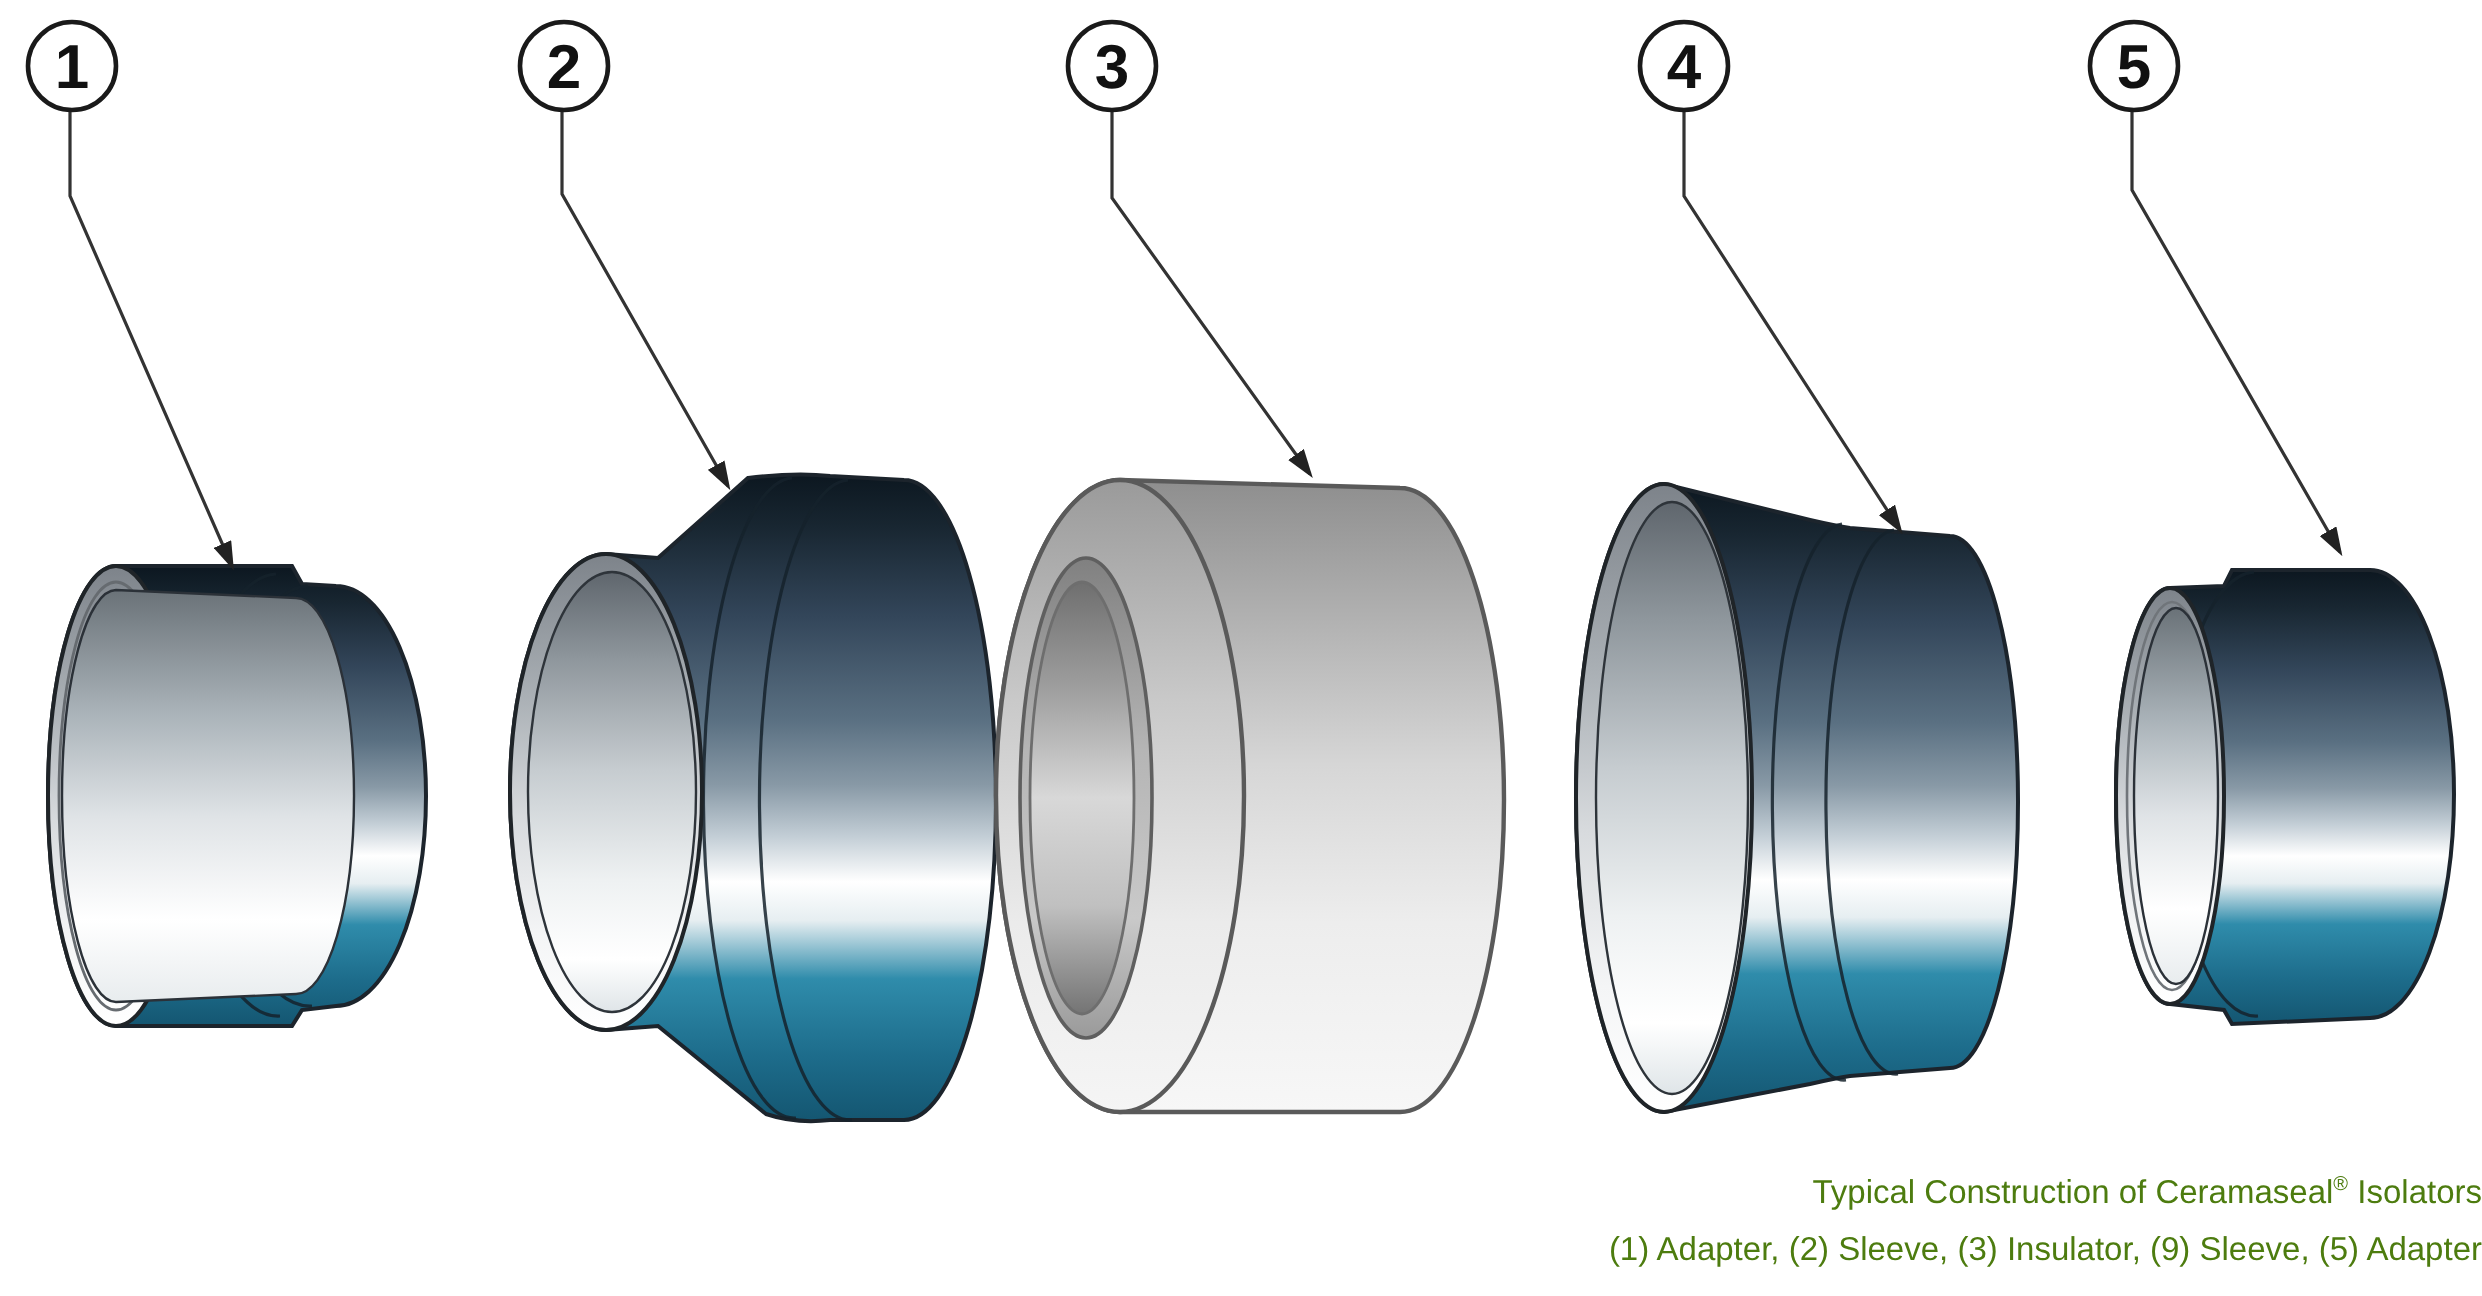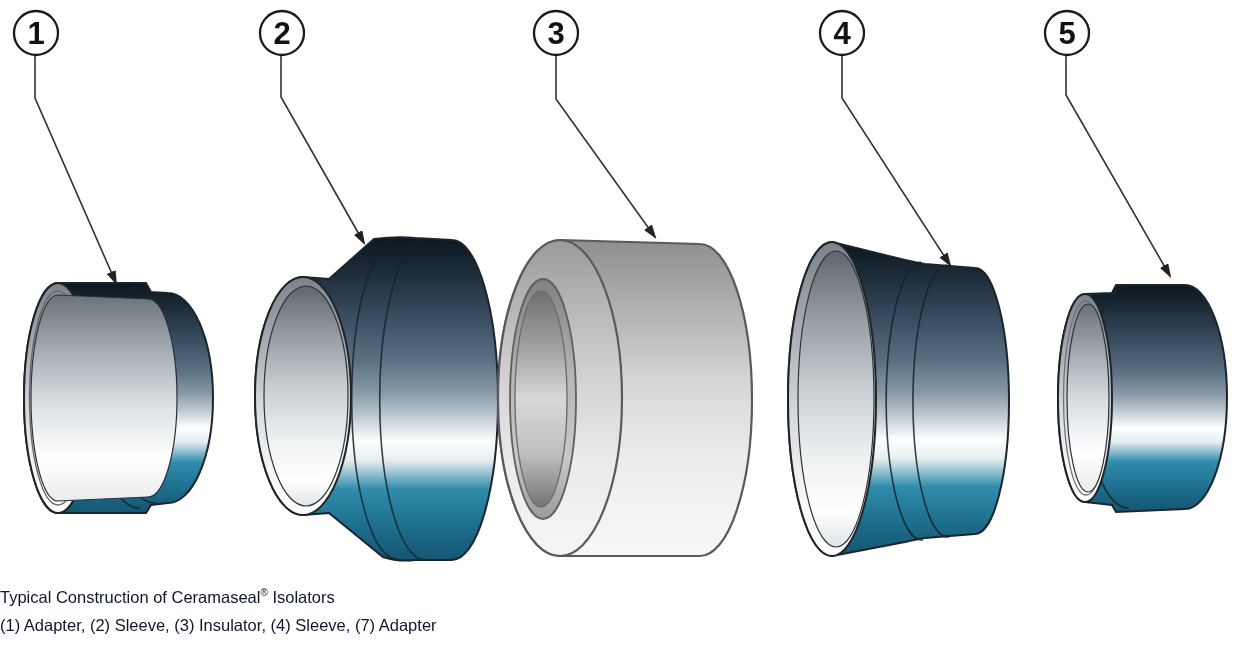"Typical Construction of Ceramaseal®" .caption { color: #0f172a -> #4d7c0f; text-align: left -> right }
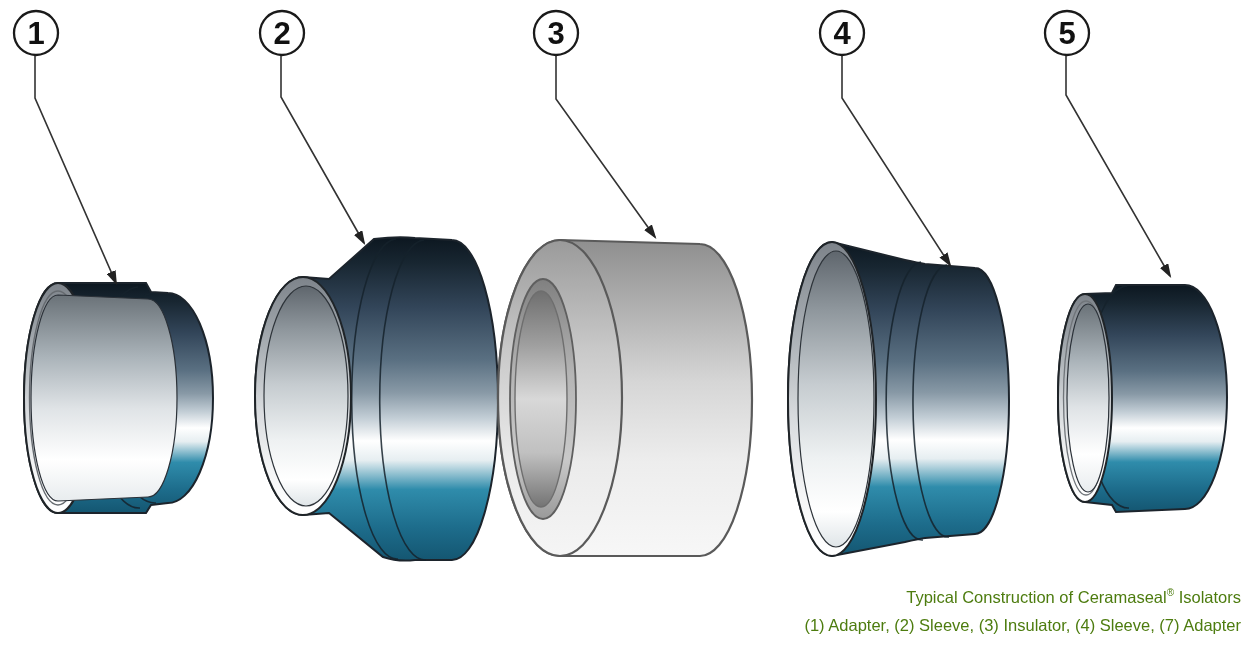"(1) Adapter, (2) Sleeve, (3)" div { text: 4) Sleeve, (7 -> 9) Sleeve, (5 }
